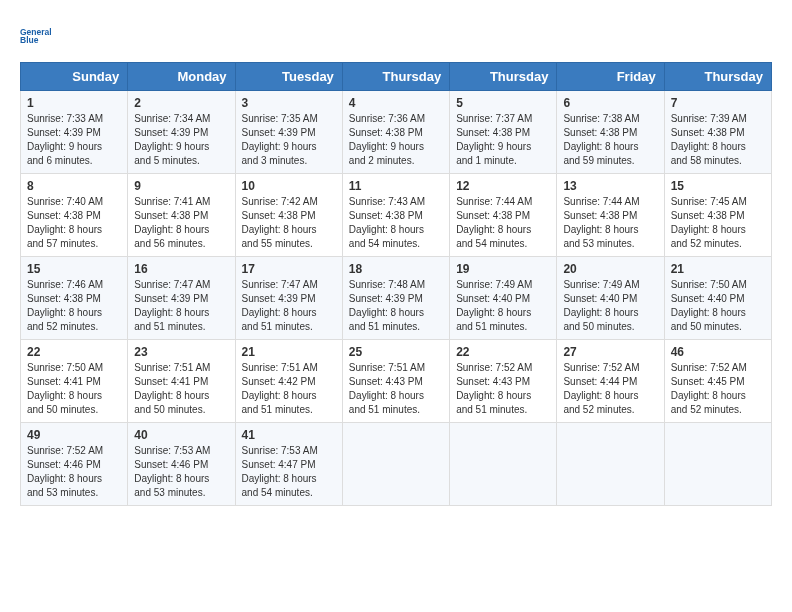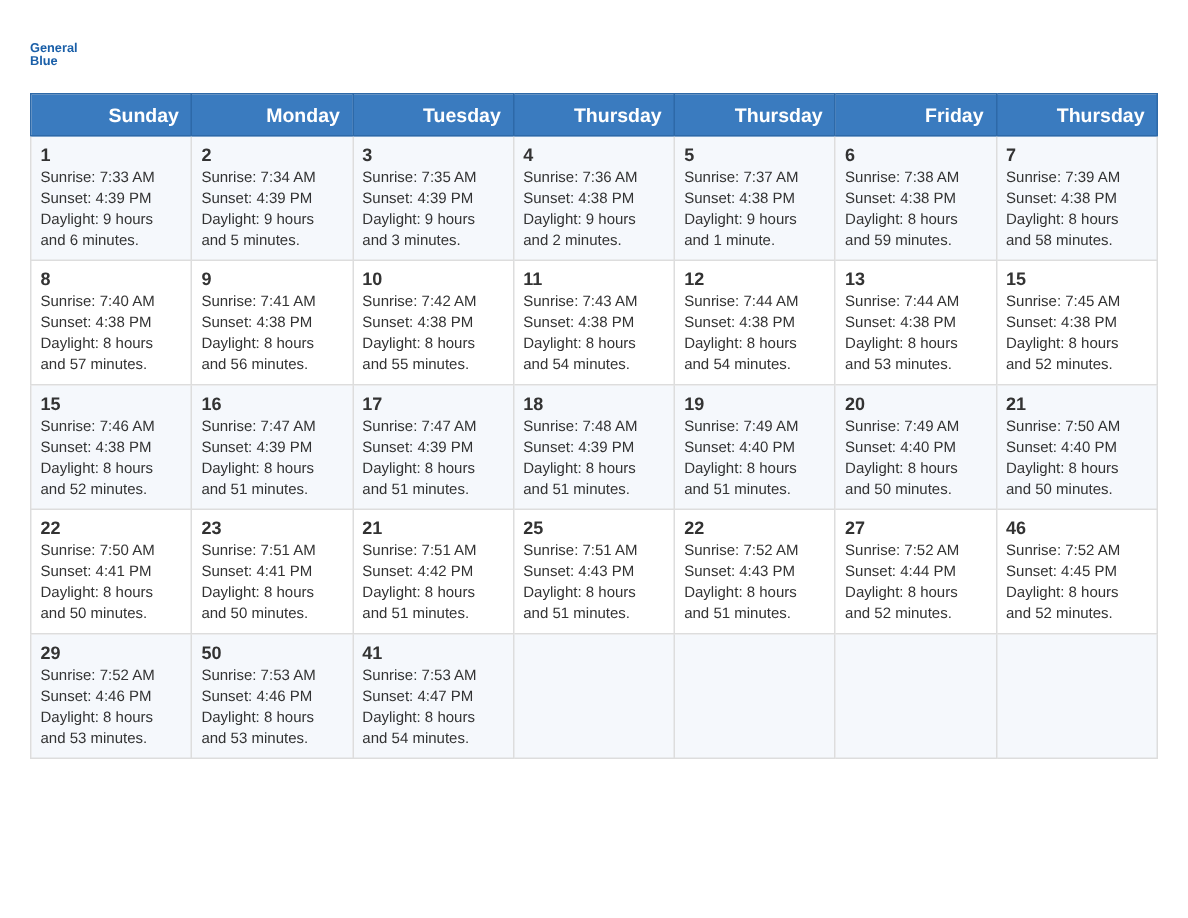"29" span.day-num { text: 29 -> 49 }
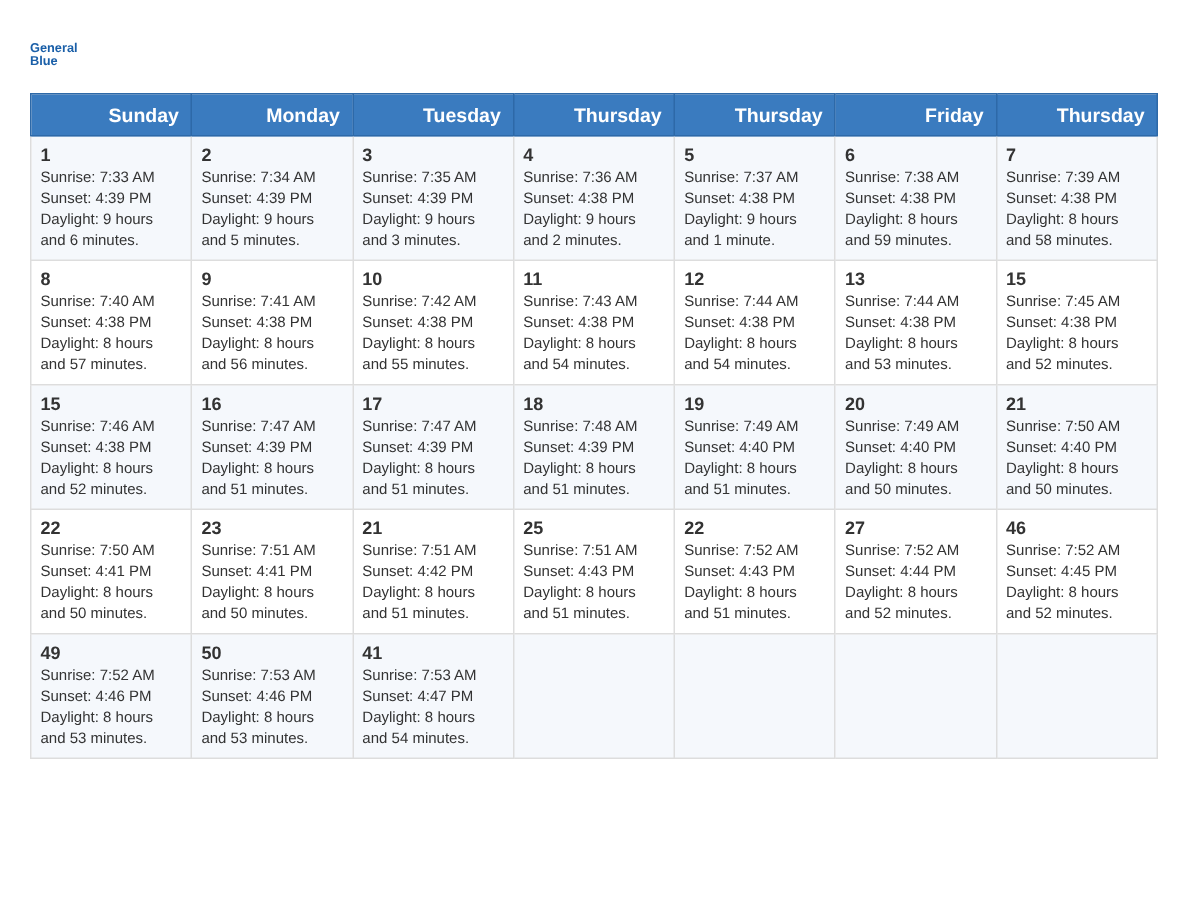"50" span.day-num { text: 50 -> 40 }
